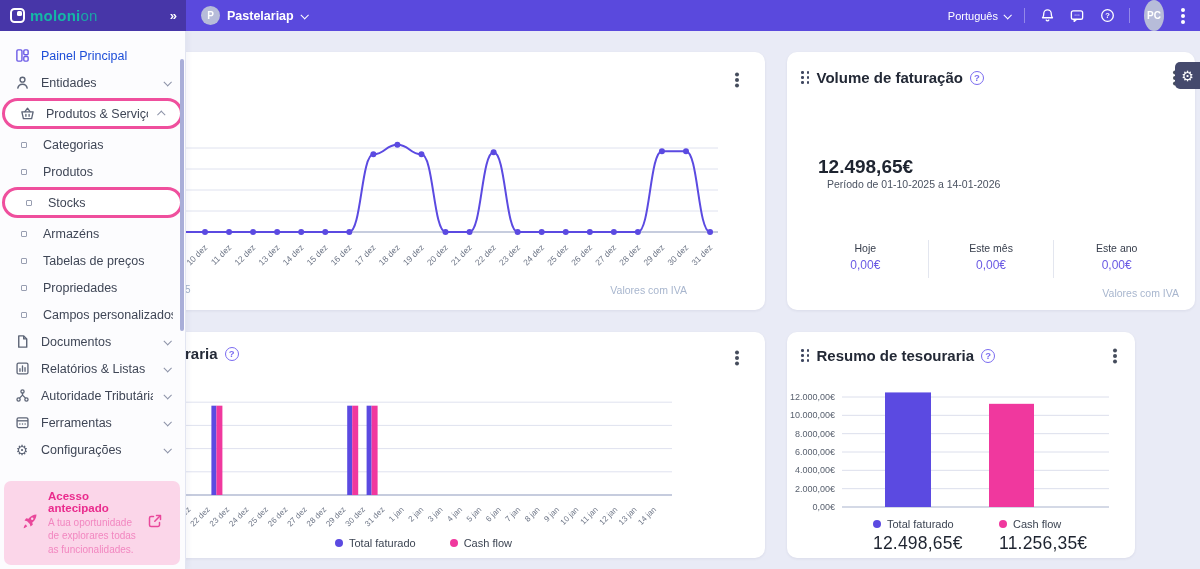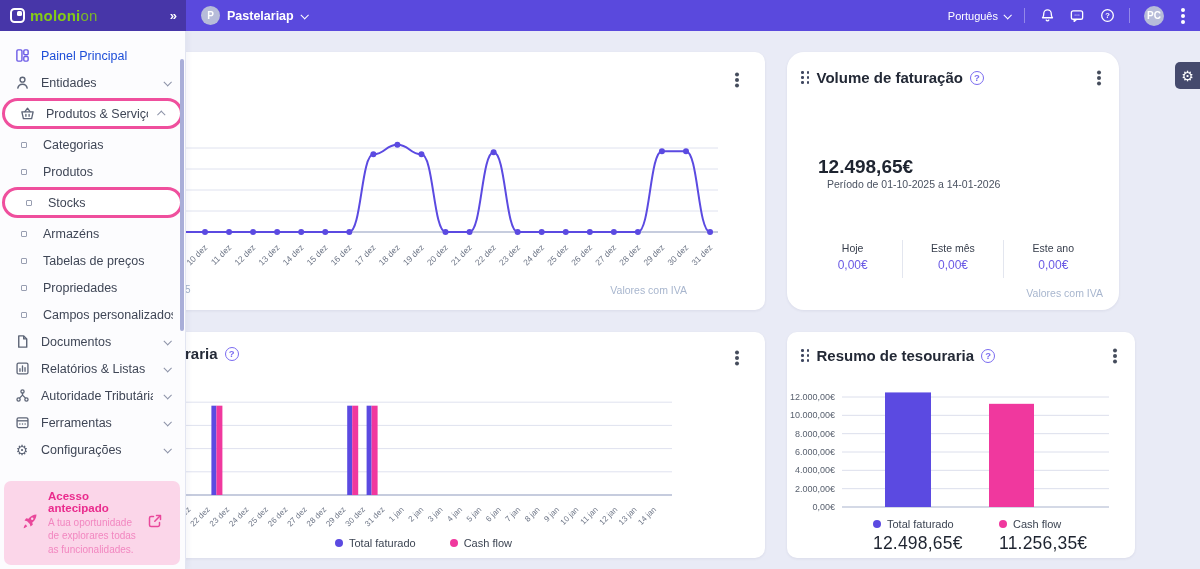"molonion" .logo-text { color: #84cc16 -> #14b8a6 }
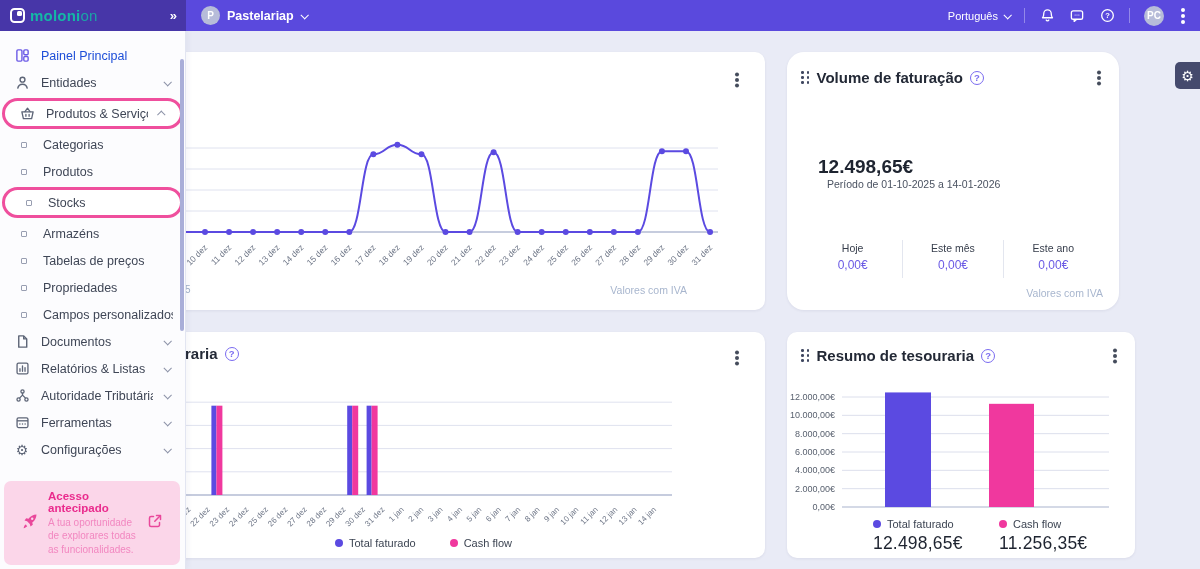"PC" span.avatar-sm { height: 20px -> 31px }
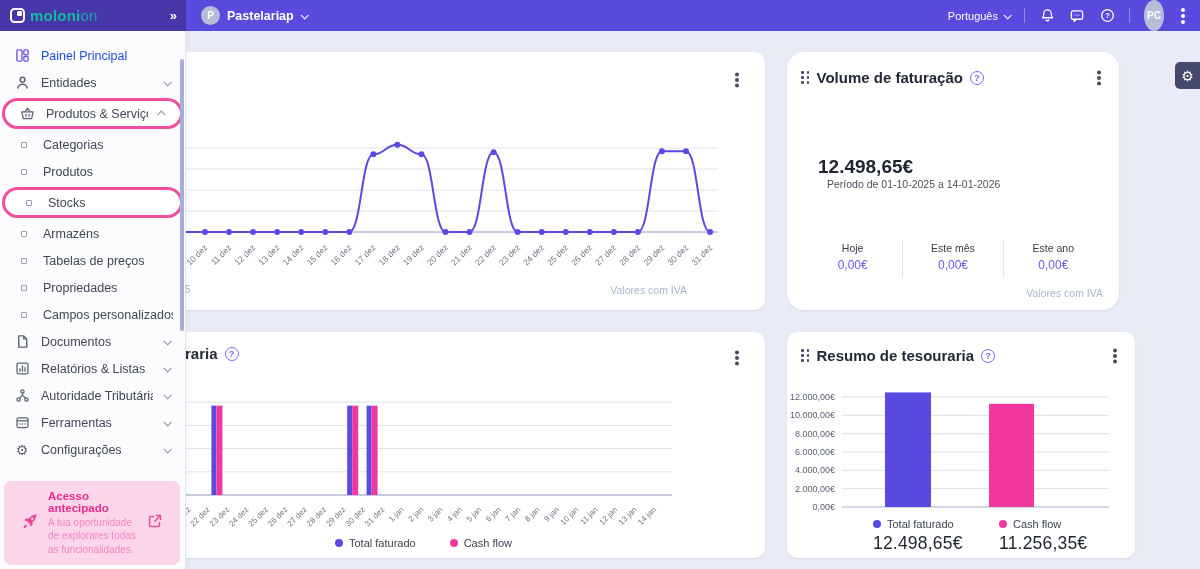"Volume de faturação" div.card { border-radius: 17px -> none; width: 332px -> 408px }
